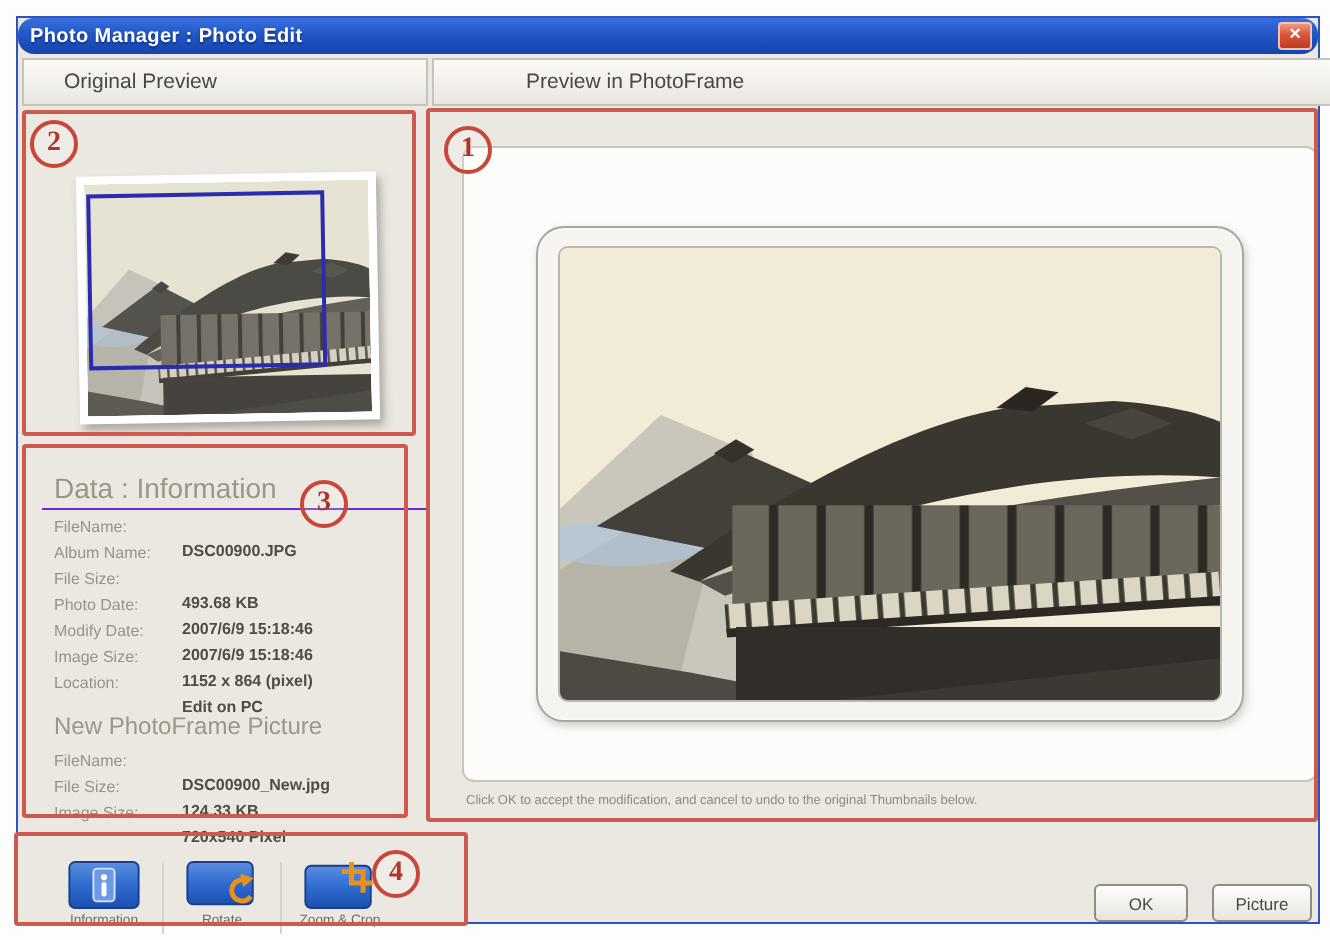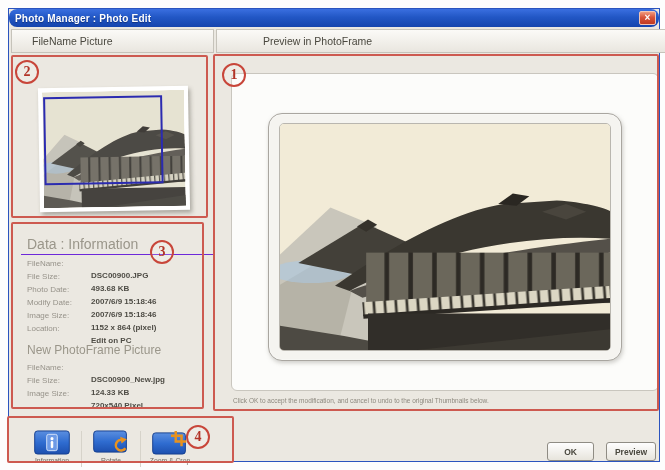"FileName Picture" span { text: FileName Picture -> Original Preview }
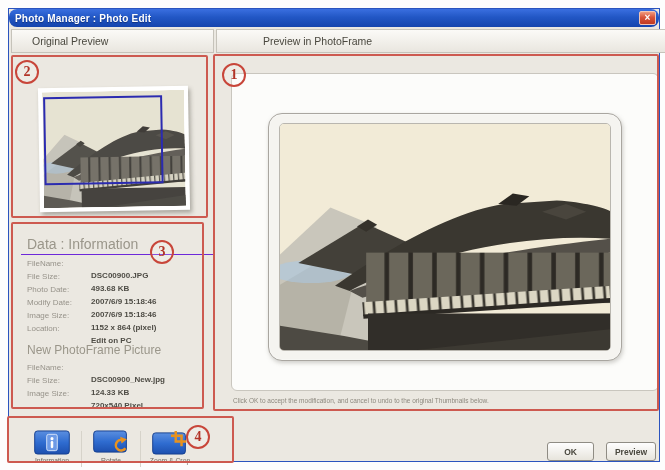"Album Name:" div.info-row { html: none -> <div> <span>Album Name:</span> <span></span> </div> }
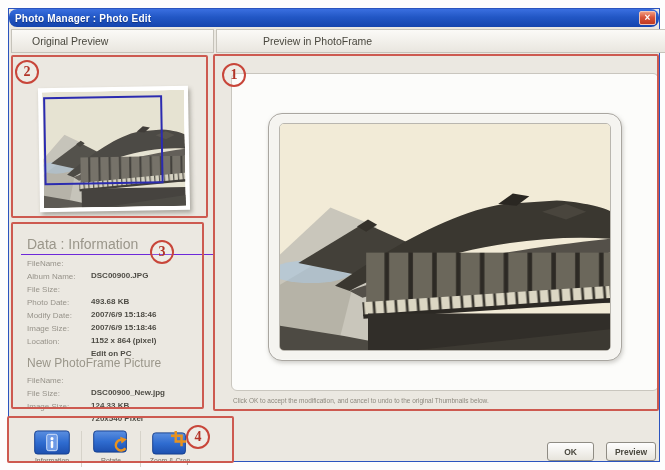"OK" .btn { font-weight: bold -> none }
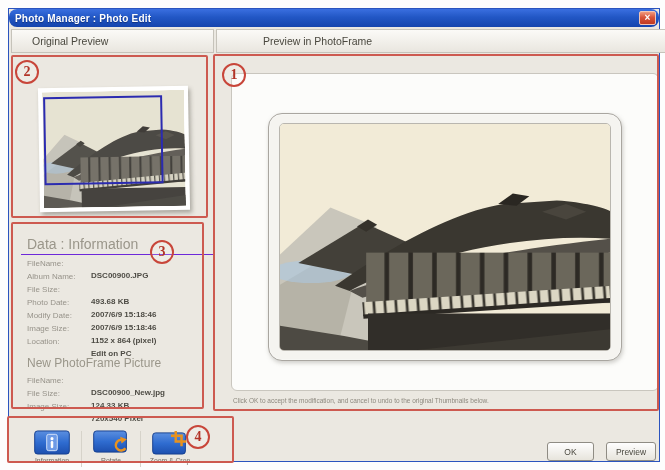"Preview" div.btn { text: Preview -> Picture }
